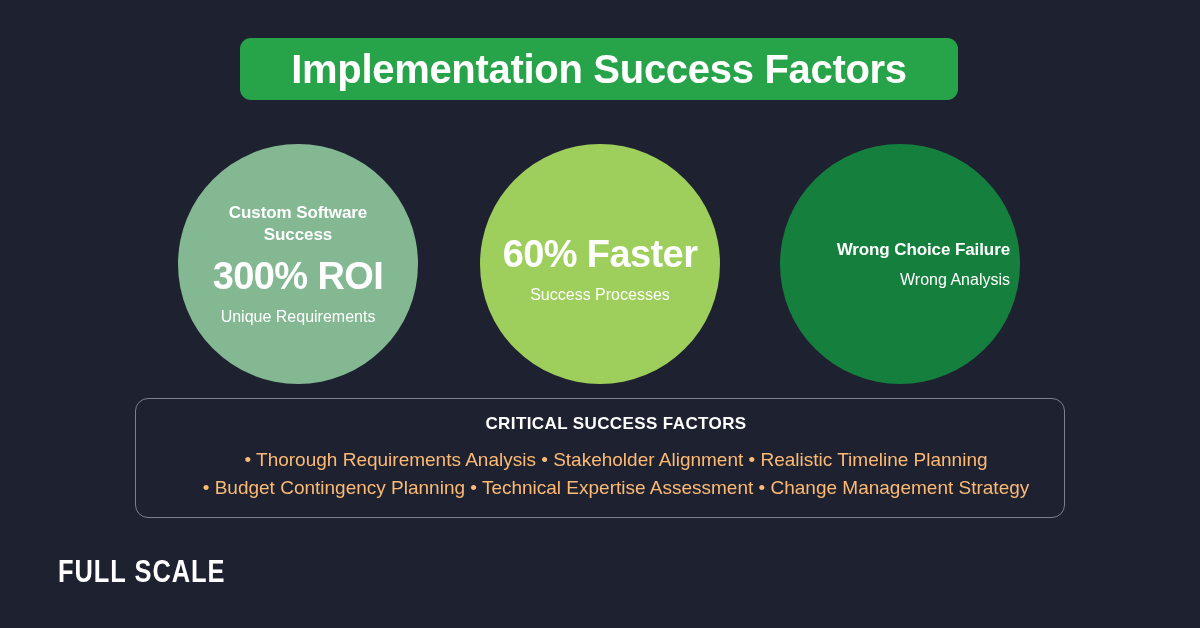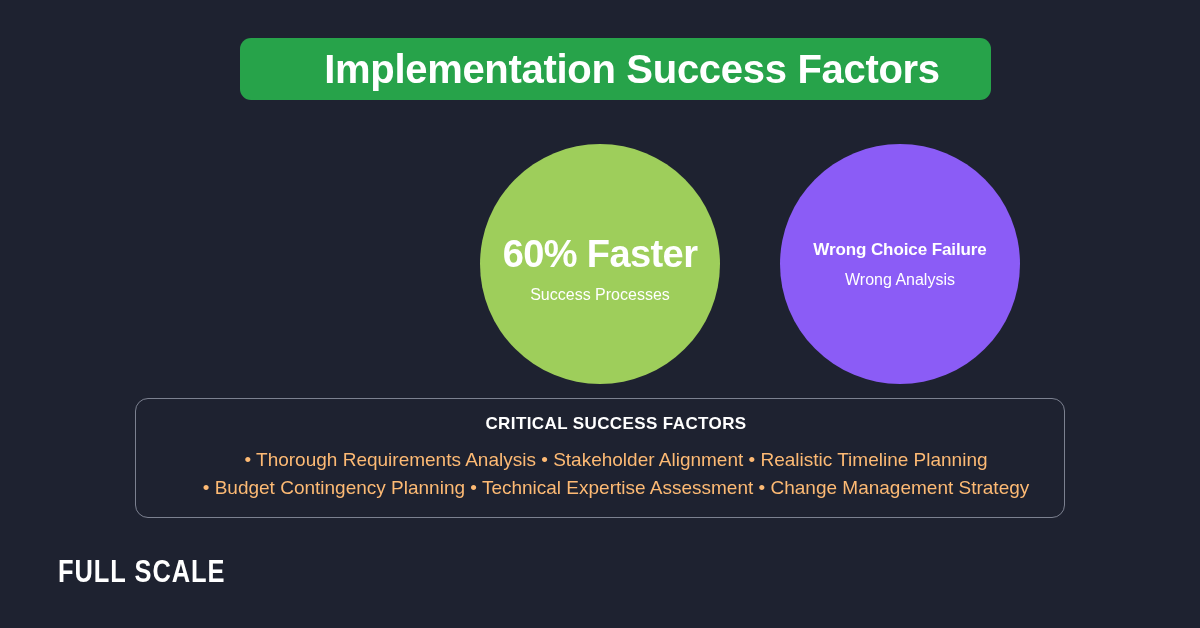"Implementation Success Factors" .title-banner { padding-left: 33px -> none }
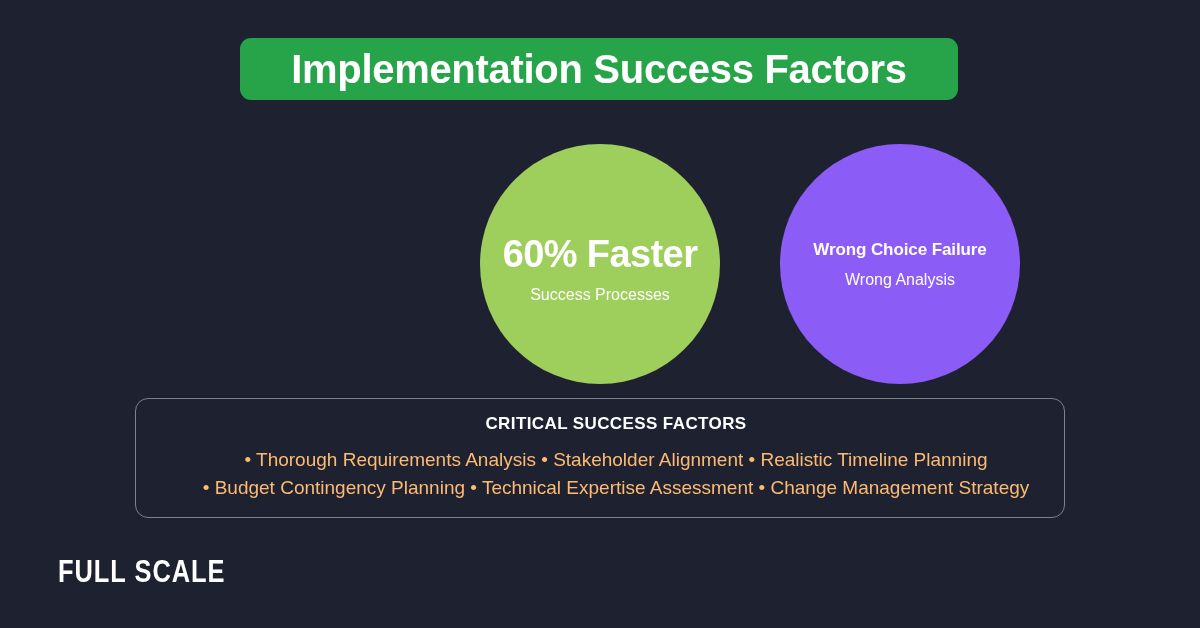"Custom Software Success" div.circle { html: none -> <div> <div>Custom Software Success</div> <div>300% ROI</div> <div>Unique Requirements</div> </div> }
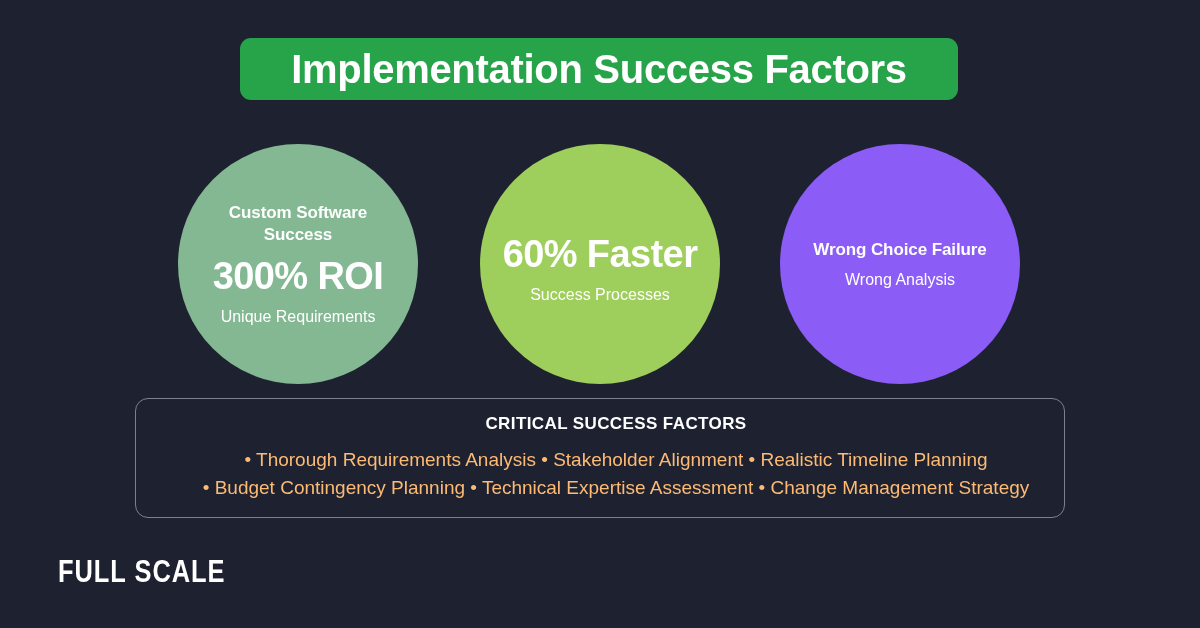"Wrong Choice Failure" div.circle { align-items: none -> flex-end; background: #8b5cf6 -> #15803d }
